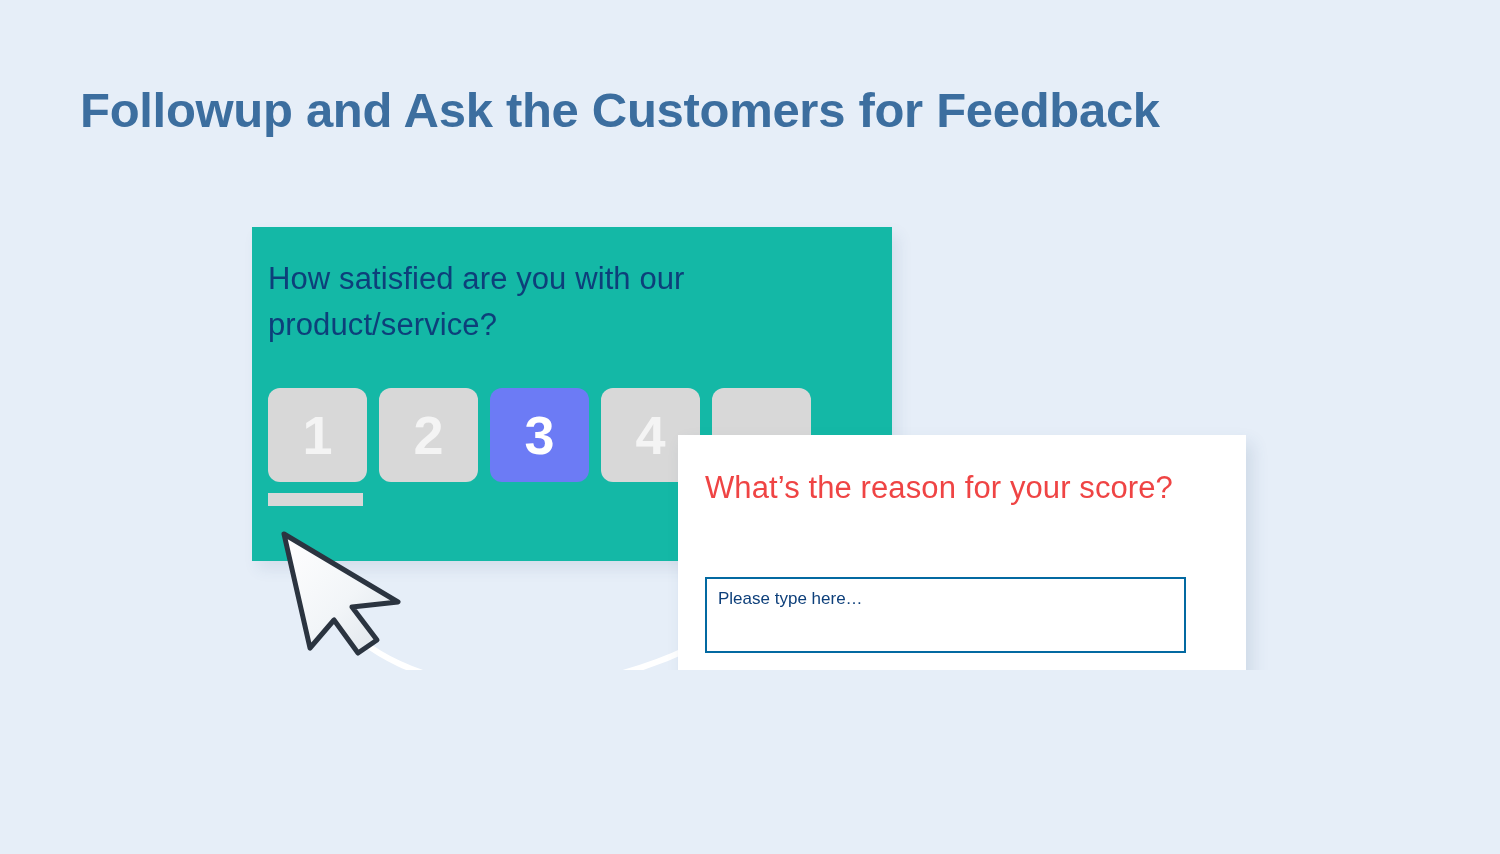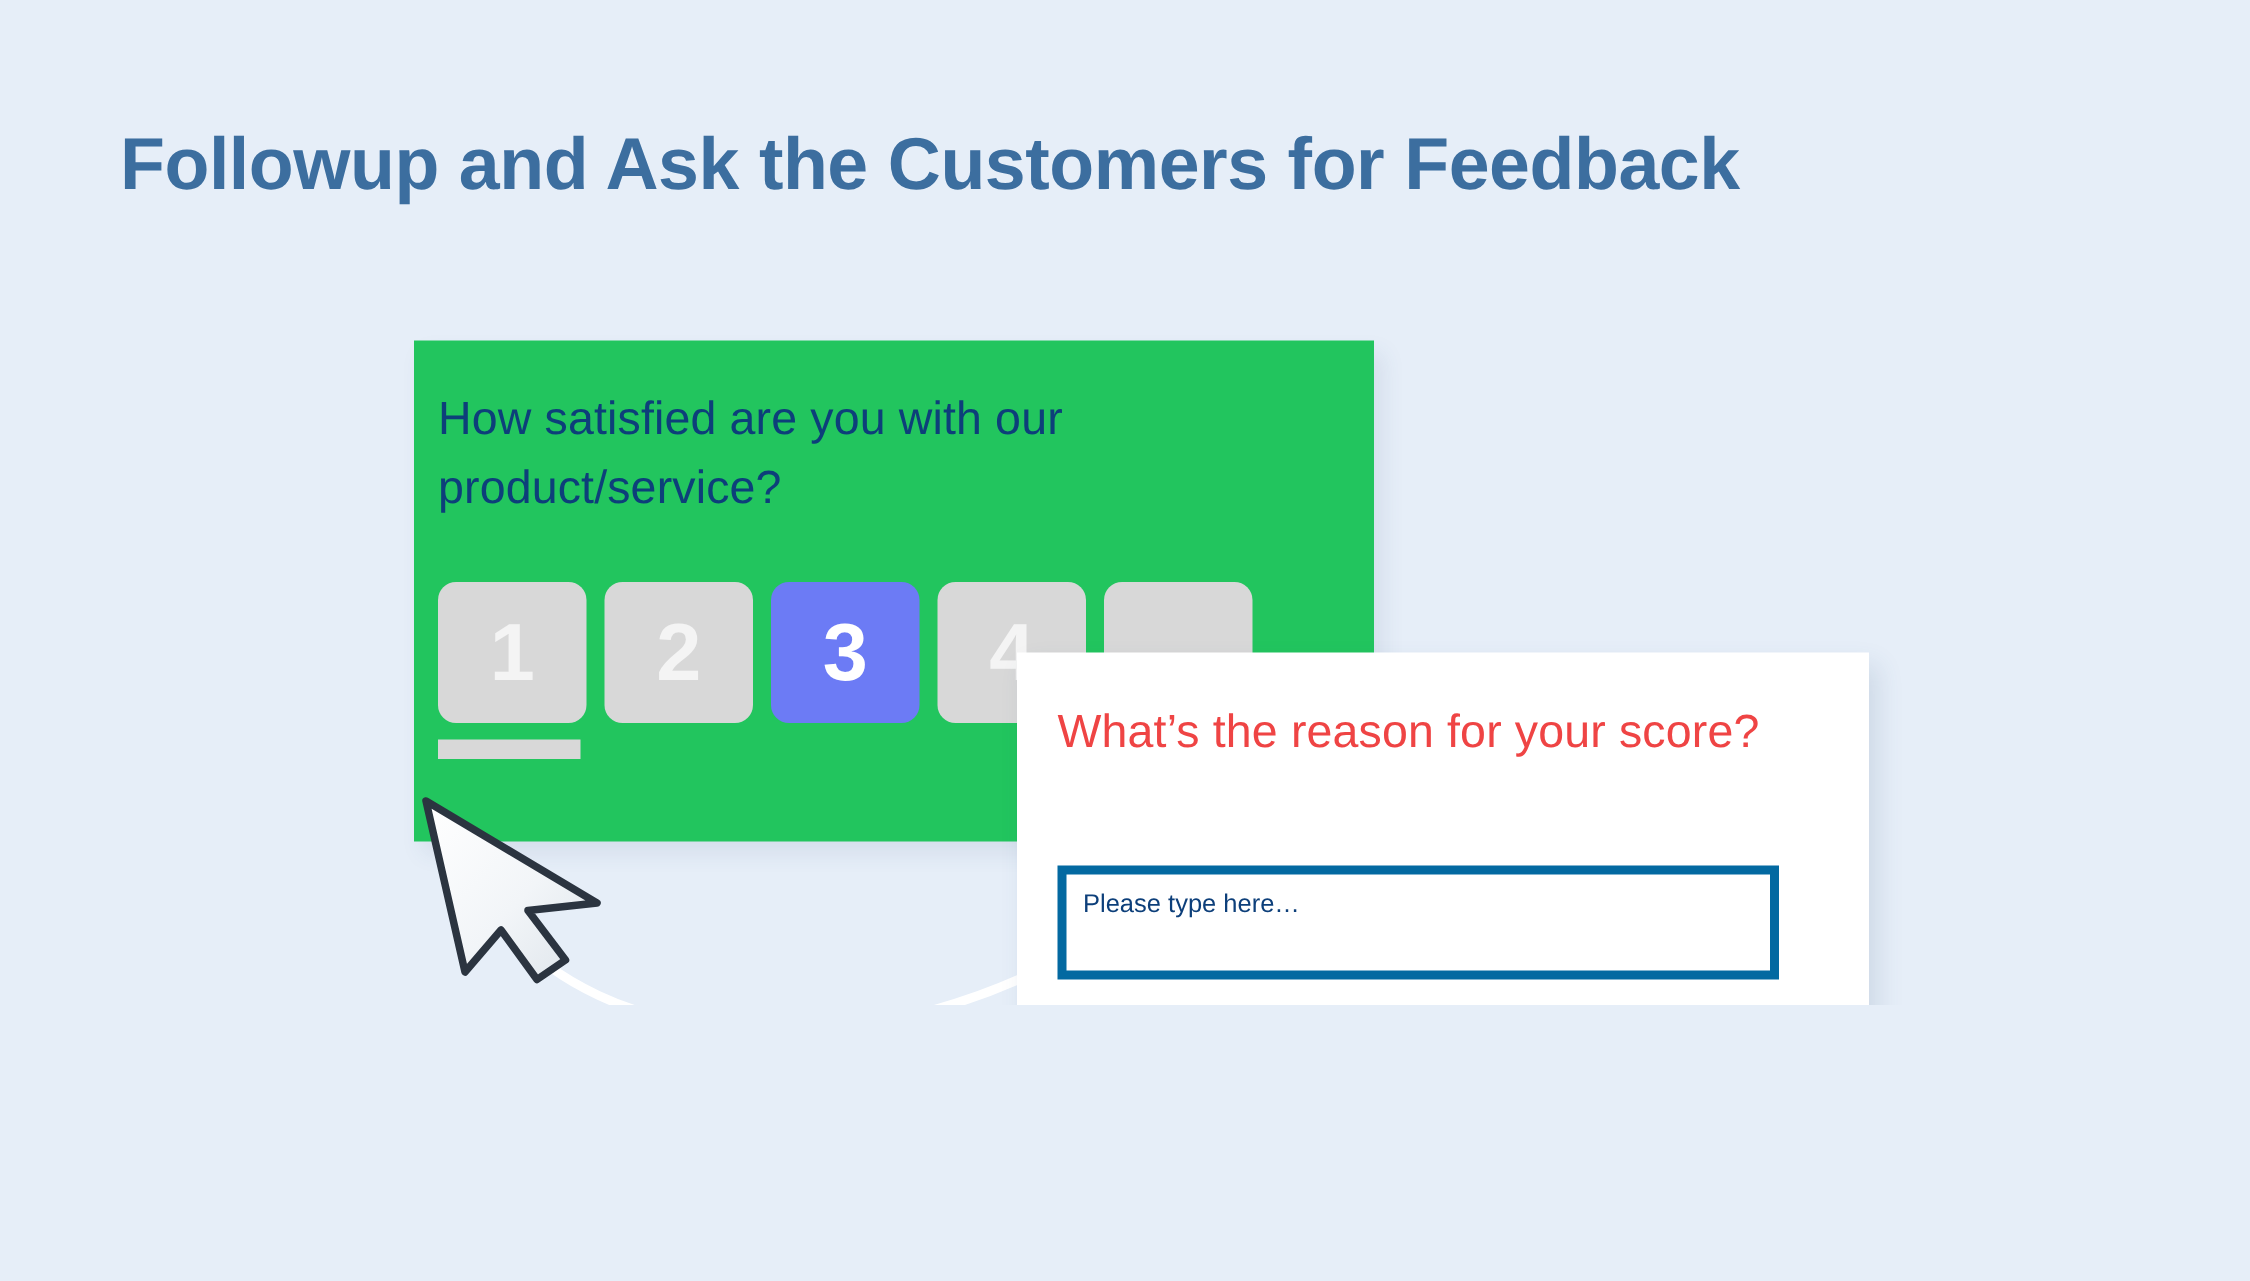"How satisfied are you with" #card-rating { background: #22c55e -> #14b8a6; margin-left: 24px -> none }
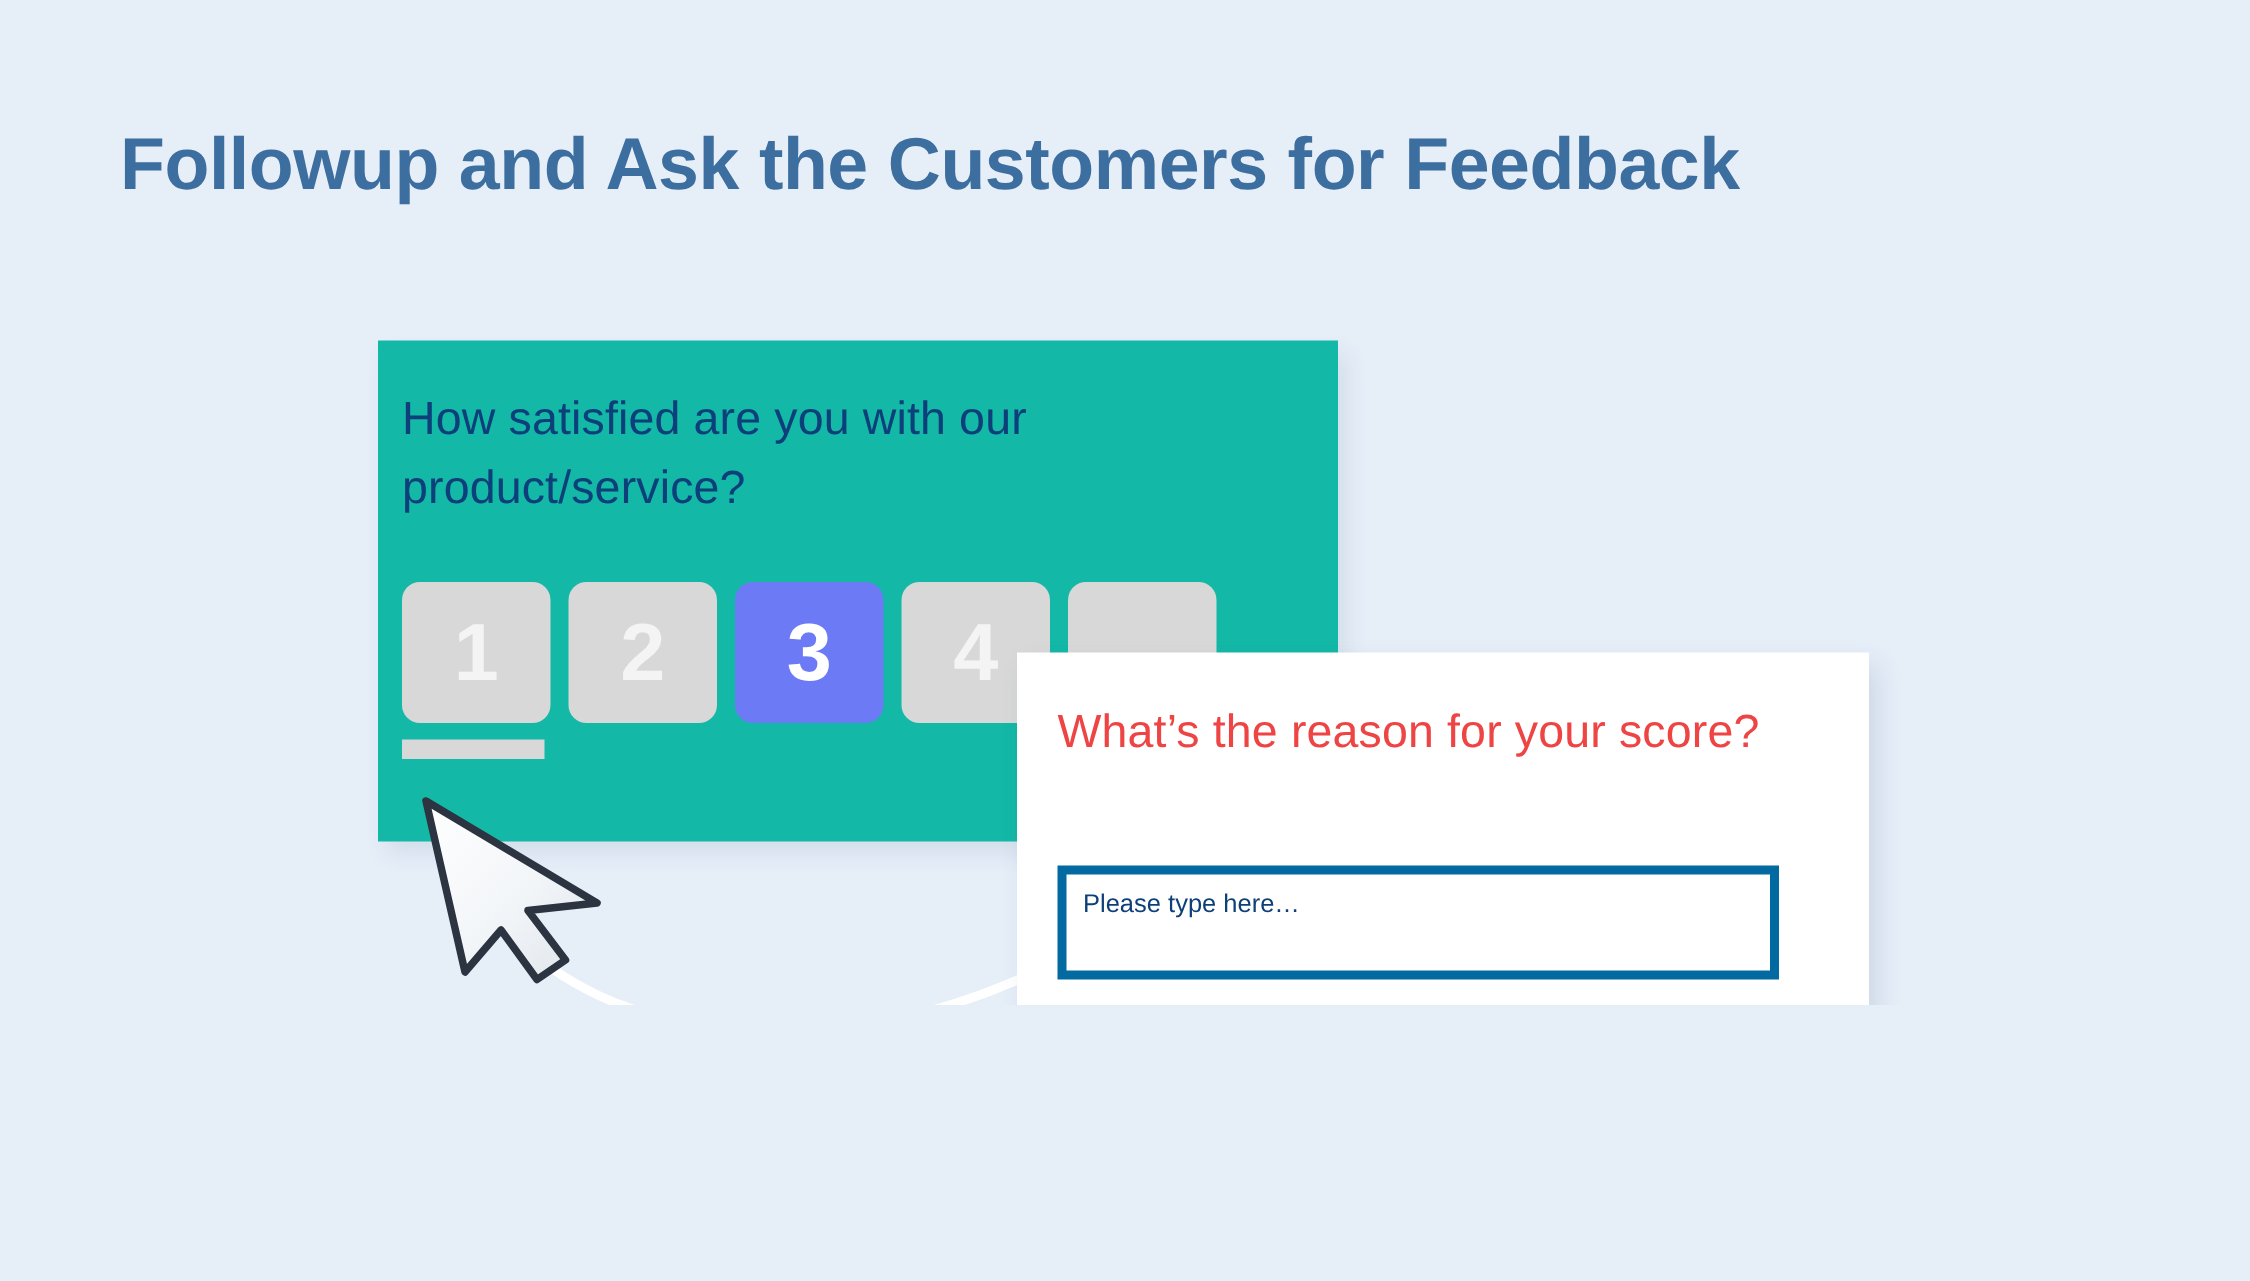"Please type here…" #reason-textarea { border: 6px solid #0369a1 -> 2px solid #0369a1 }
